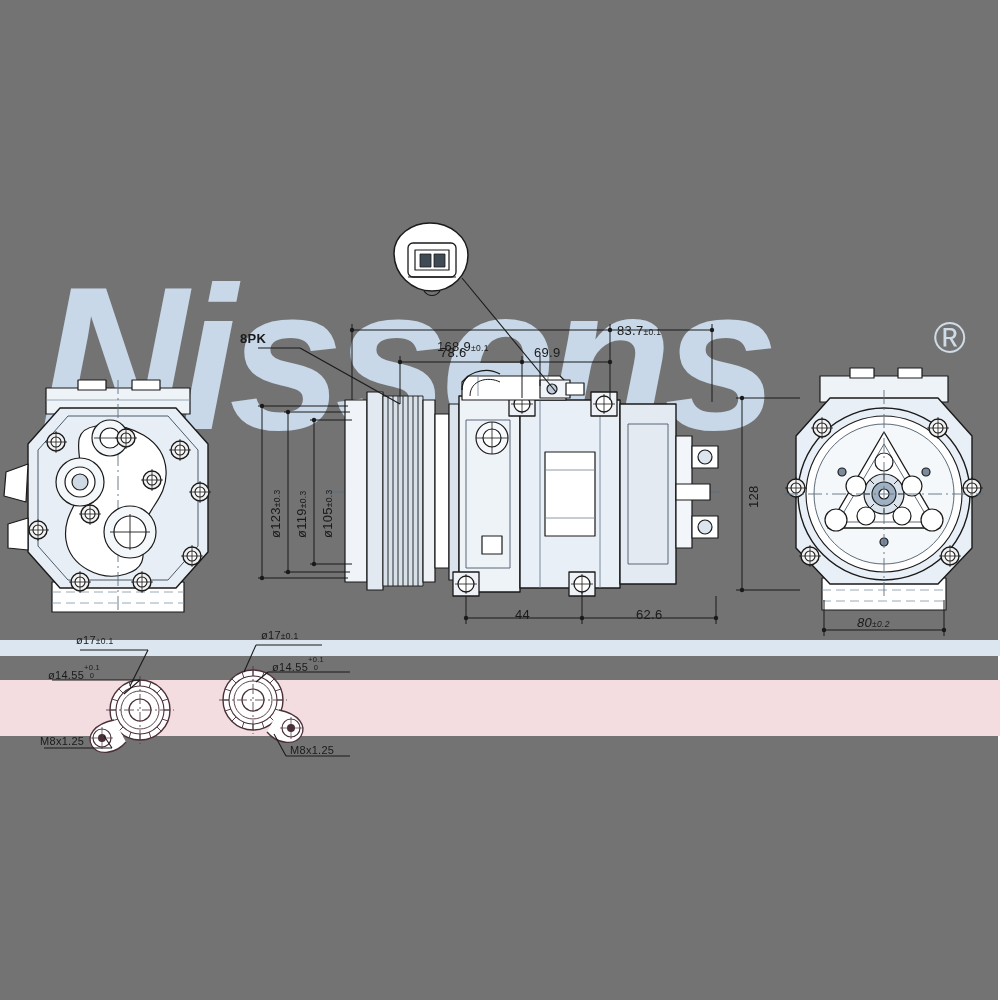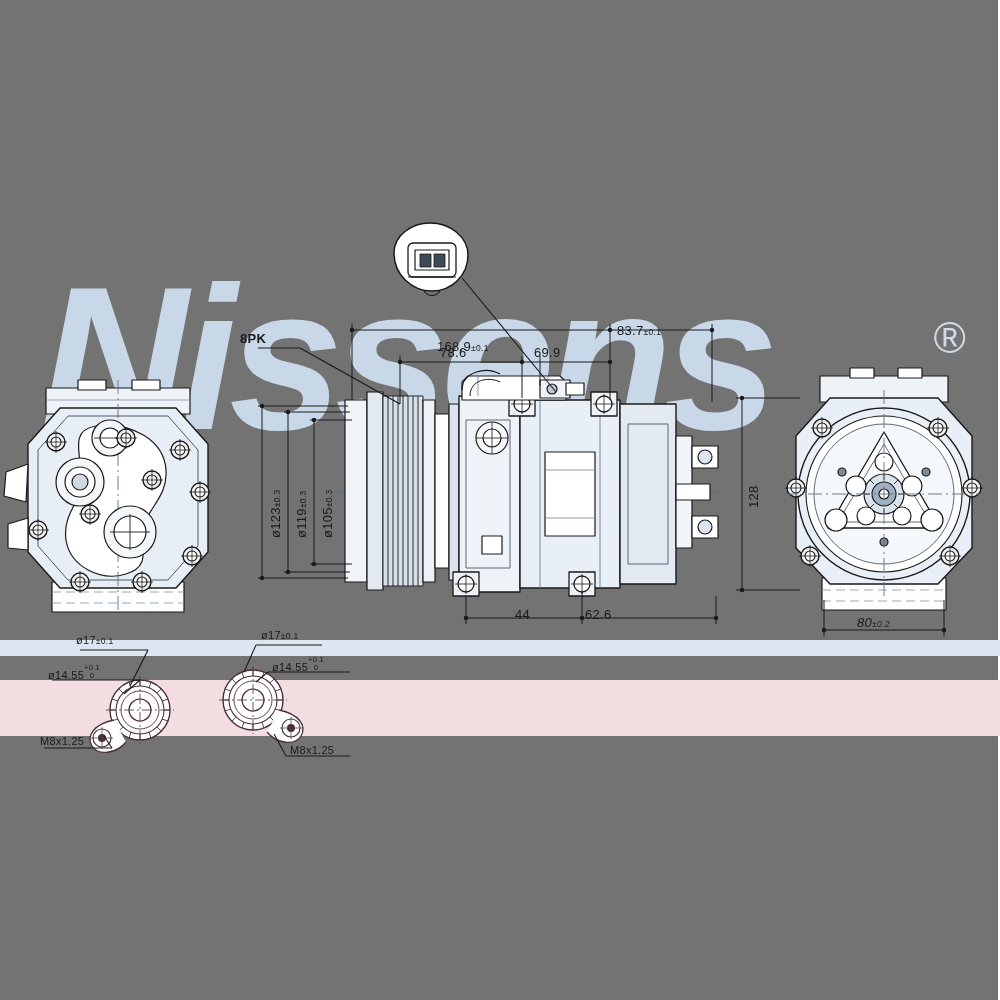"62.6" div.lbl { left: 585px -> 636px }
